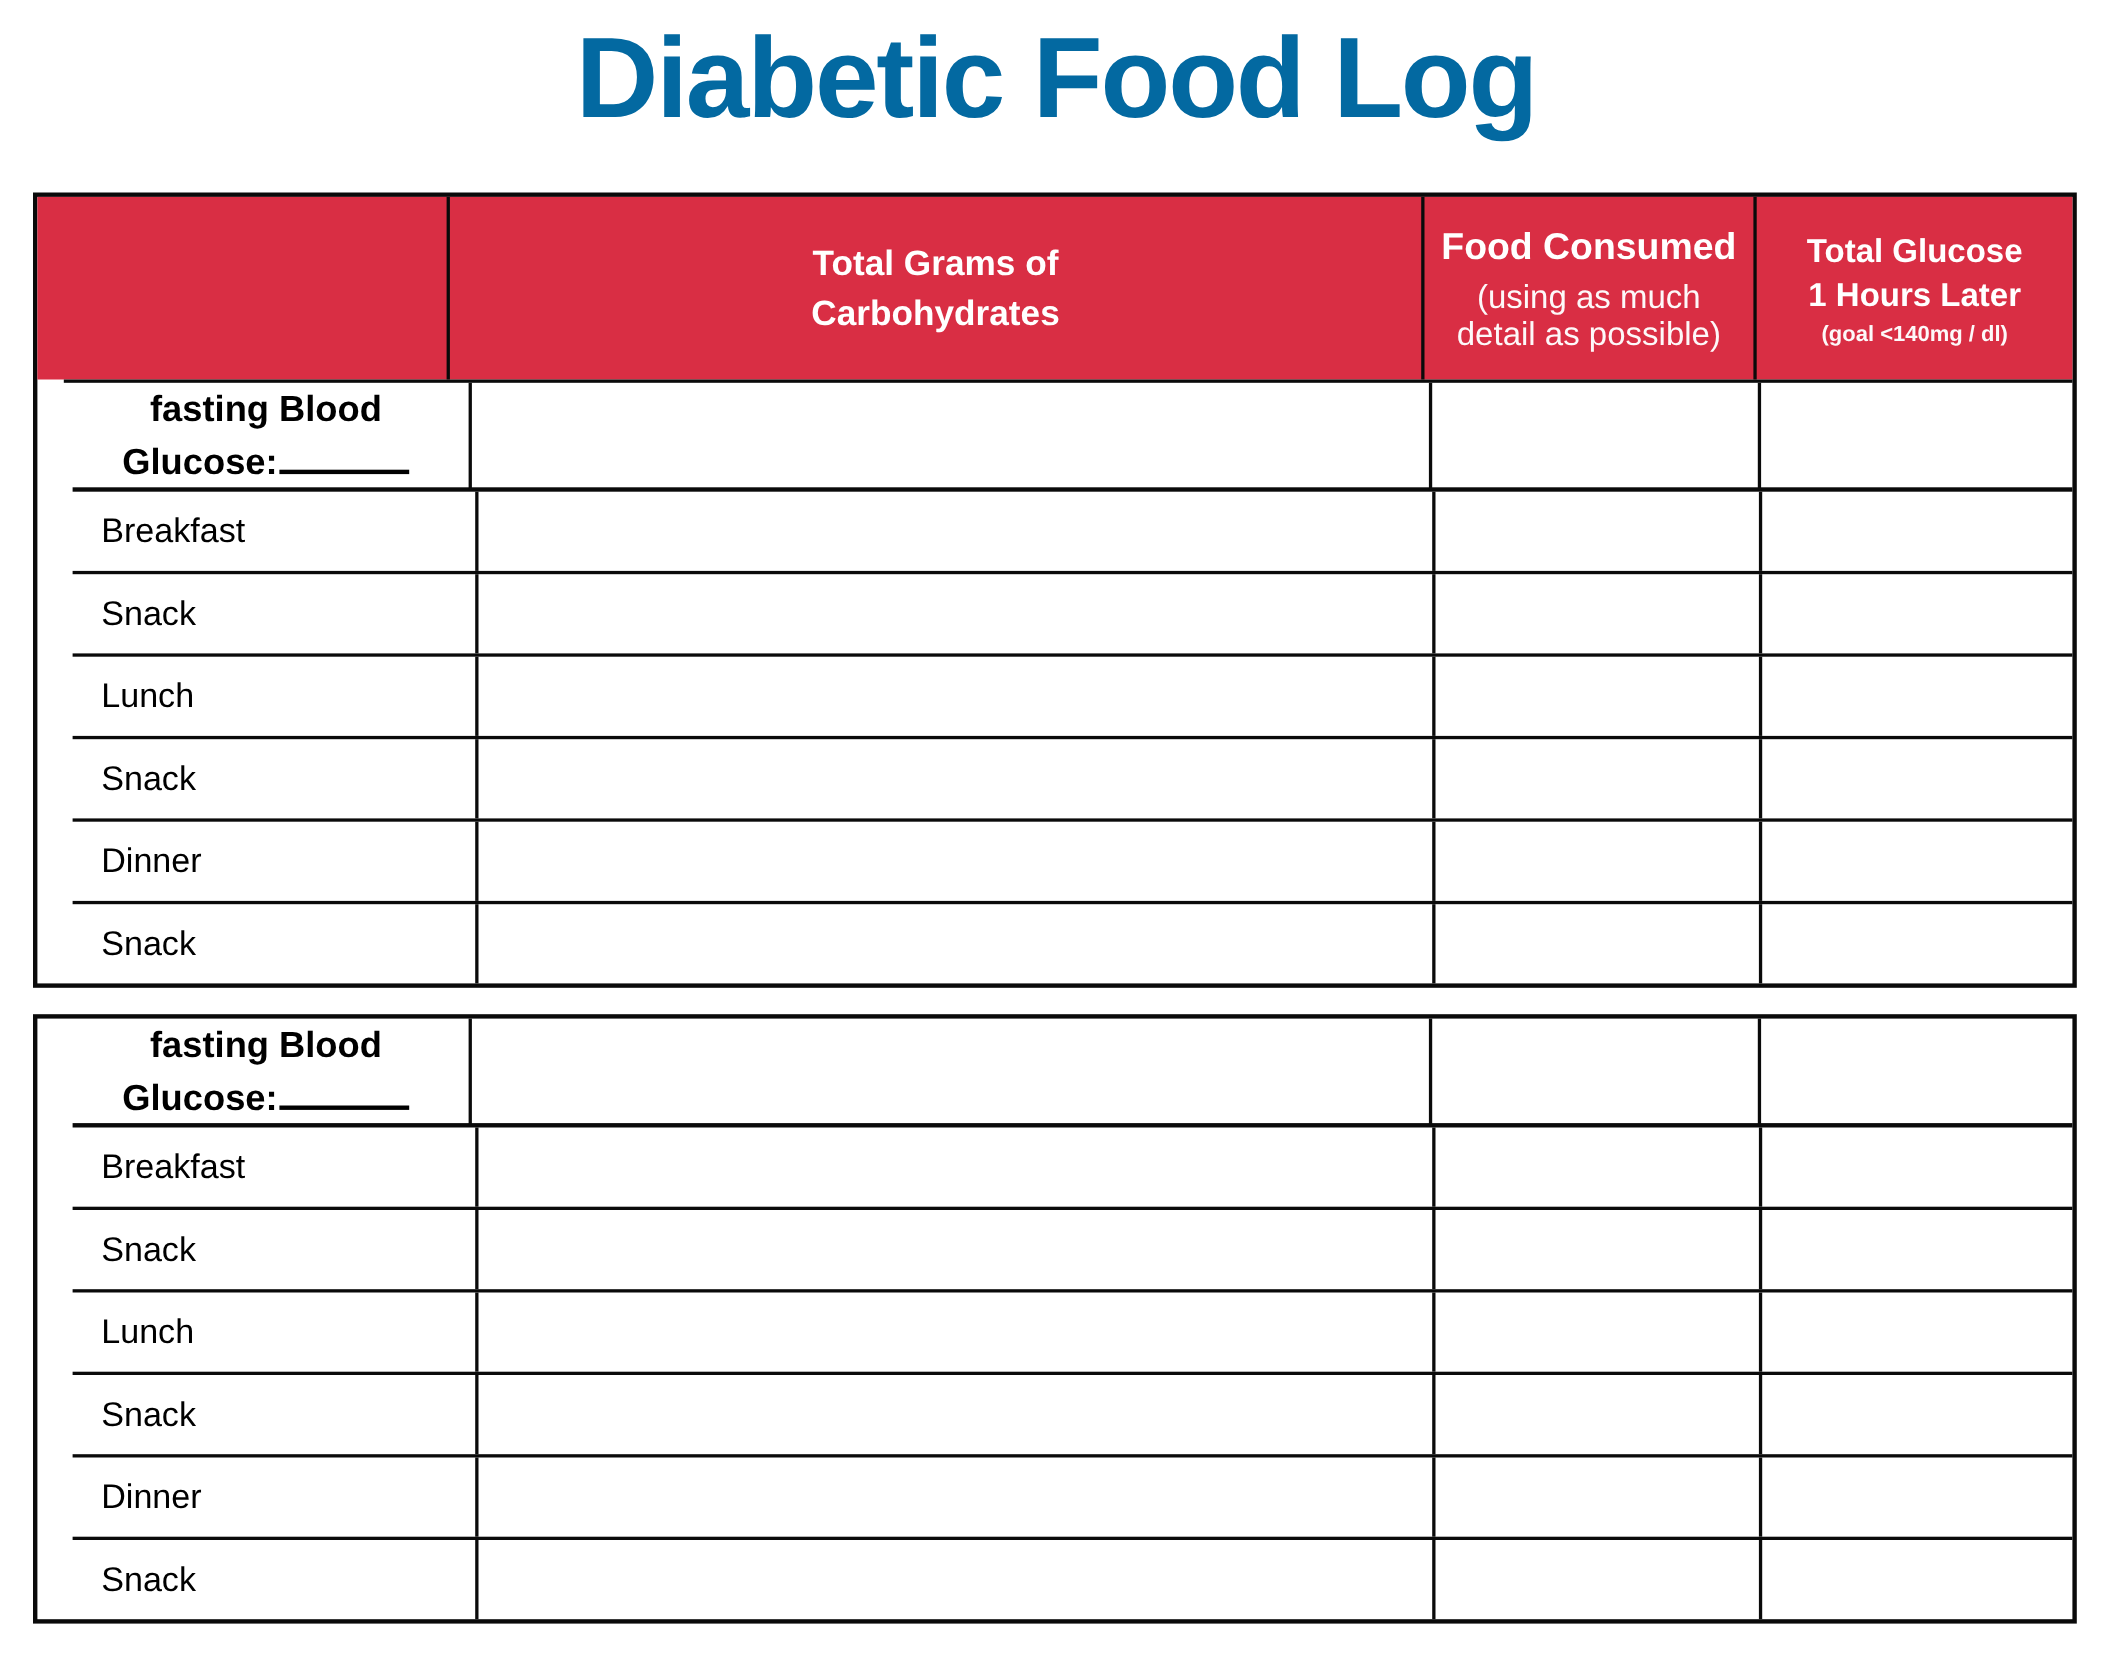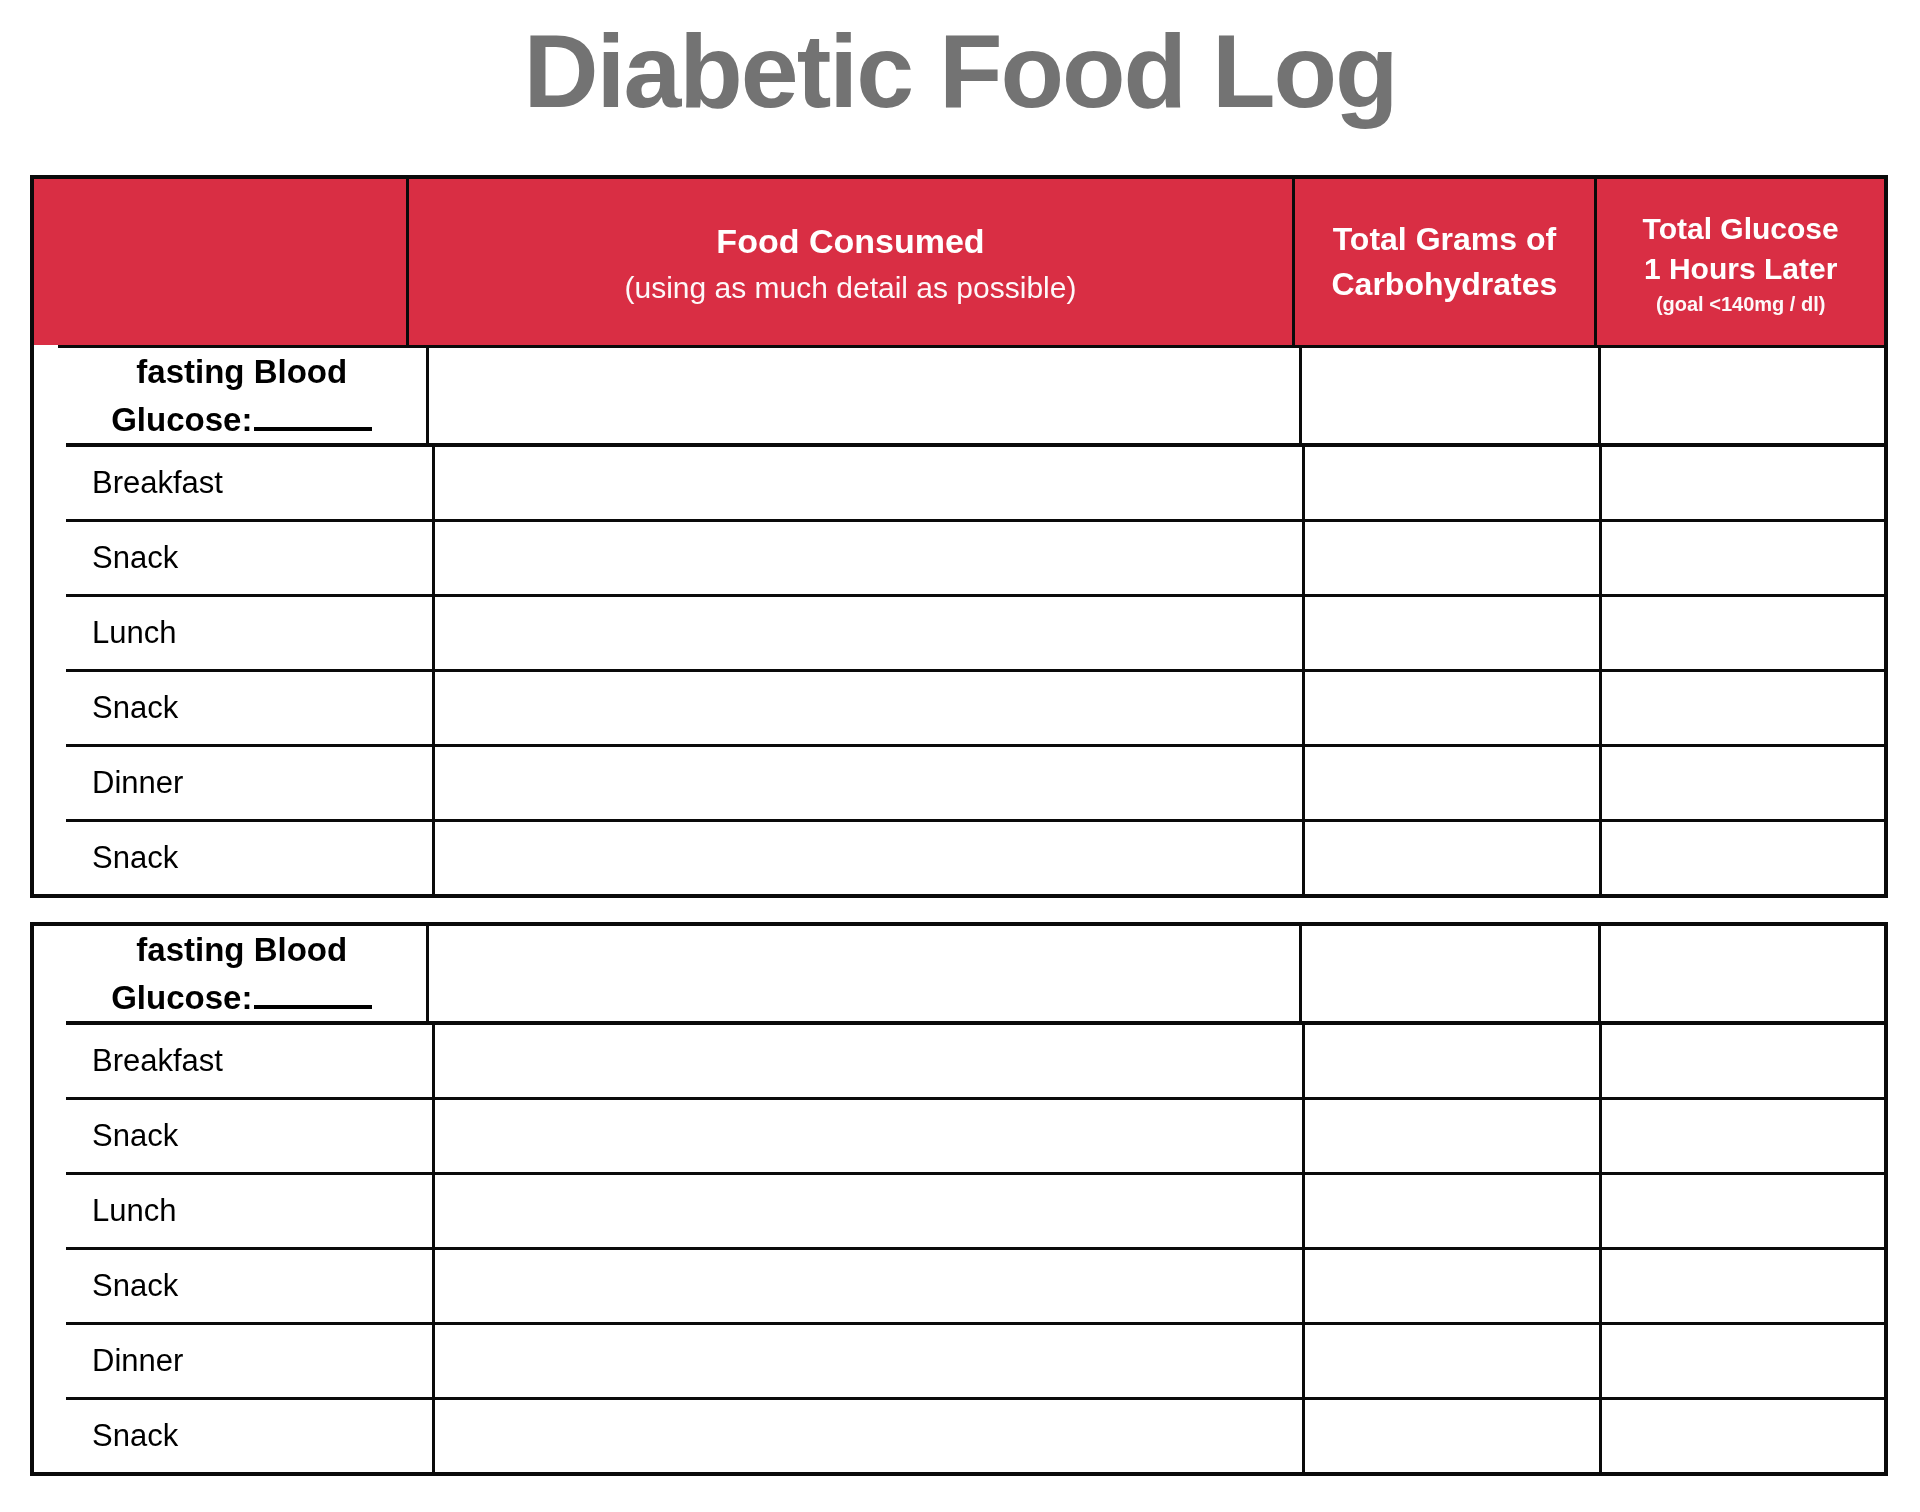"Diabetic Food Log" .title { color: #737373 -> #0369a1 }
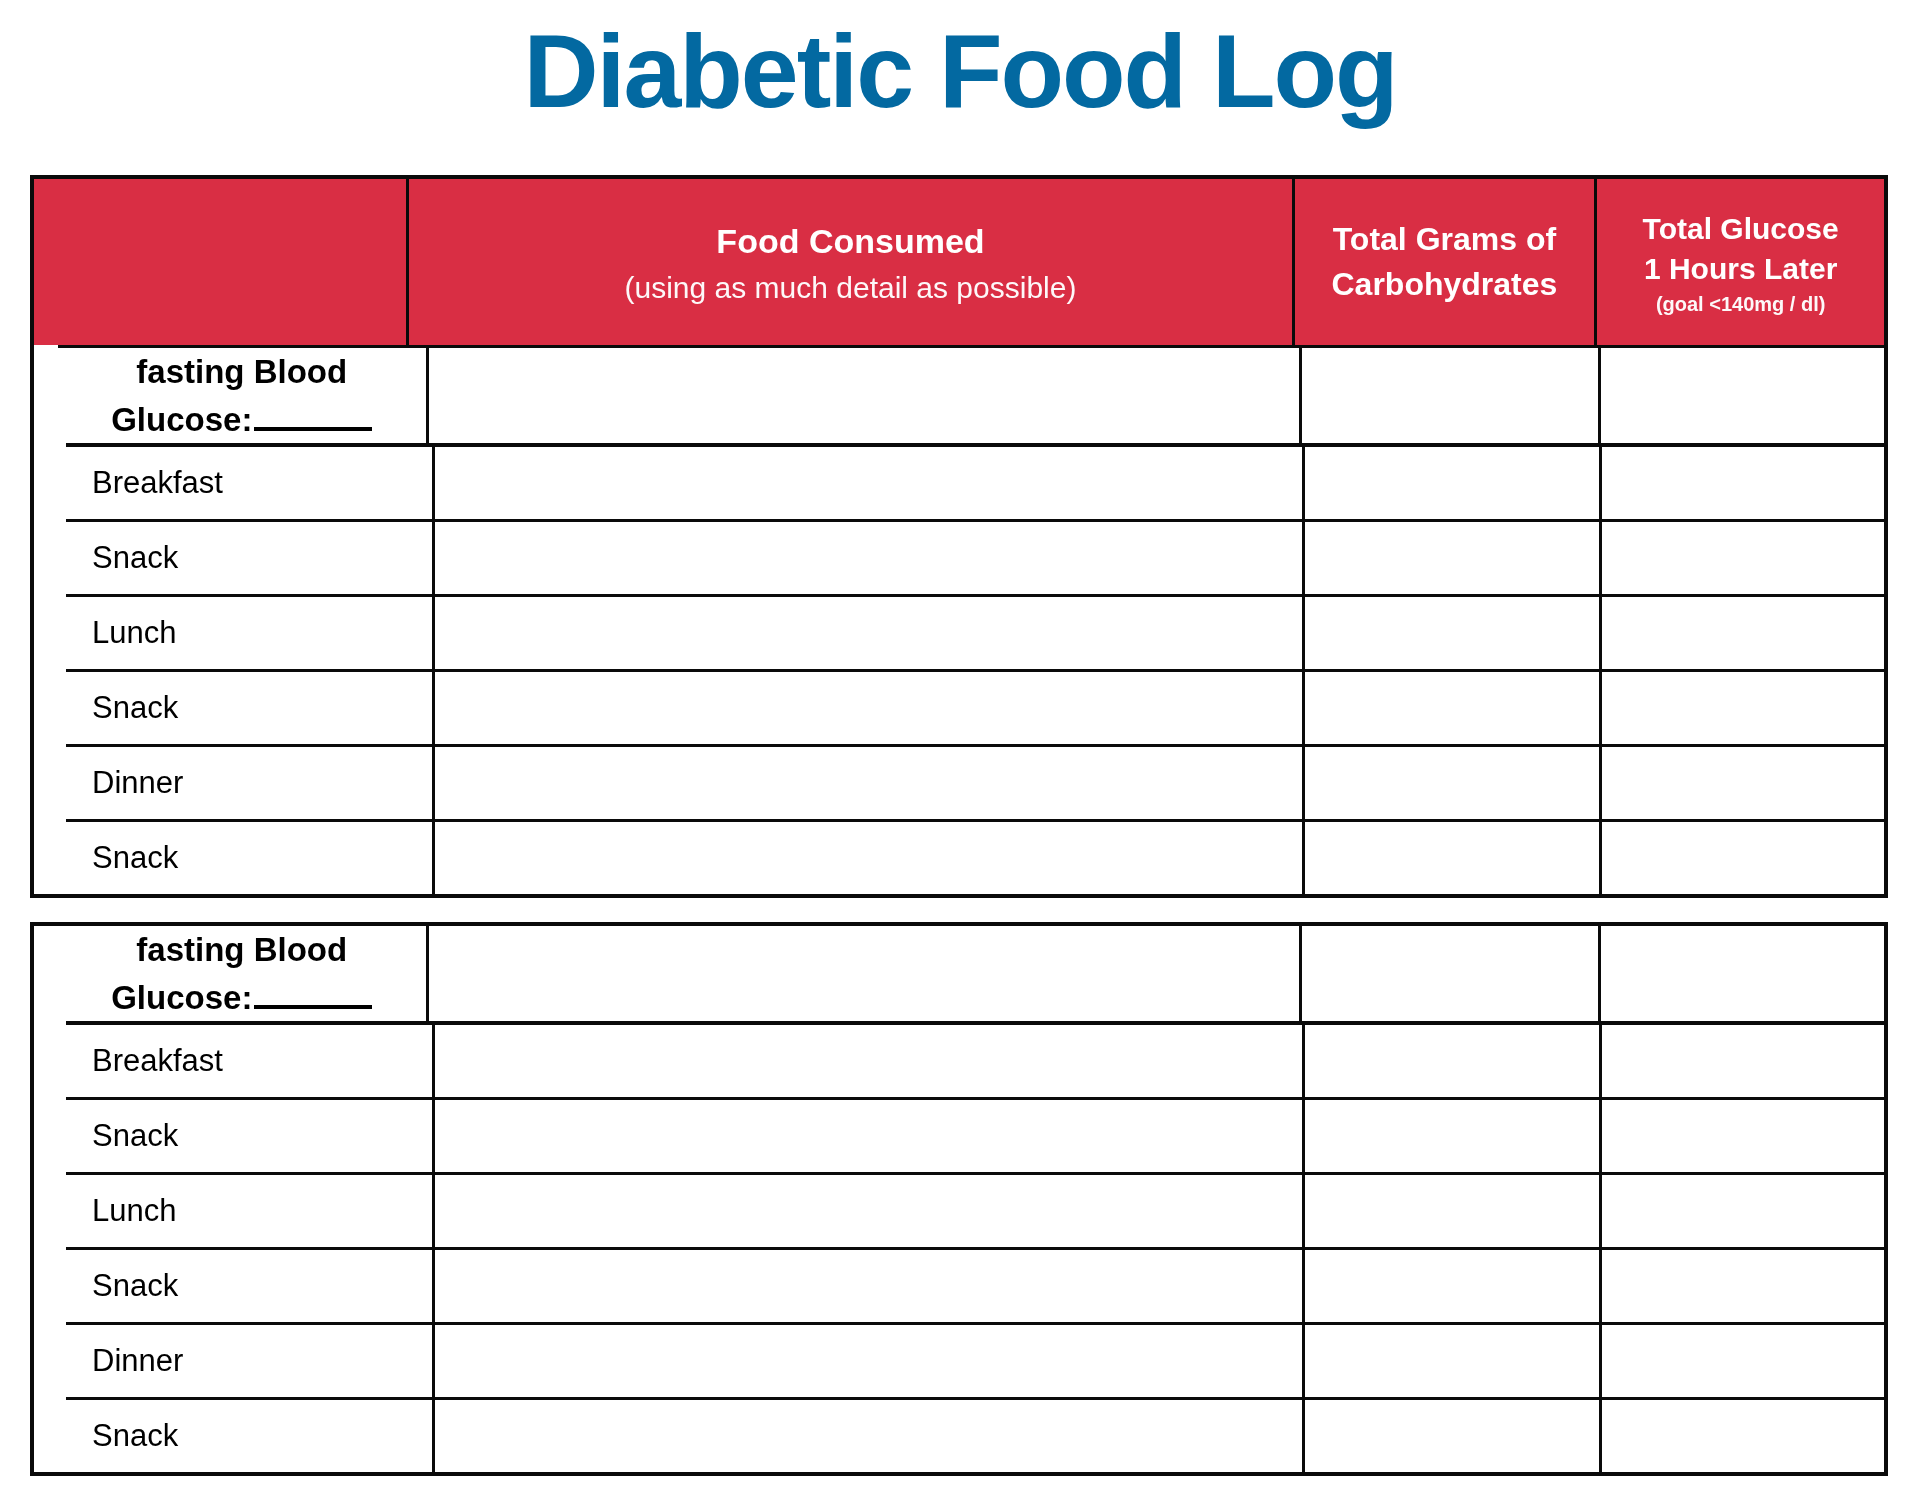"Food Consumed" div.cell { order: before "Total Grams of" -> after "Total Grams of" }
